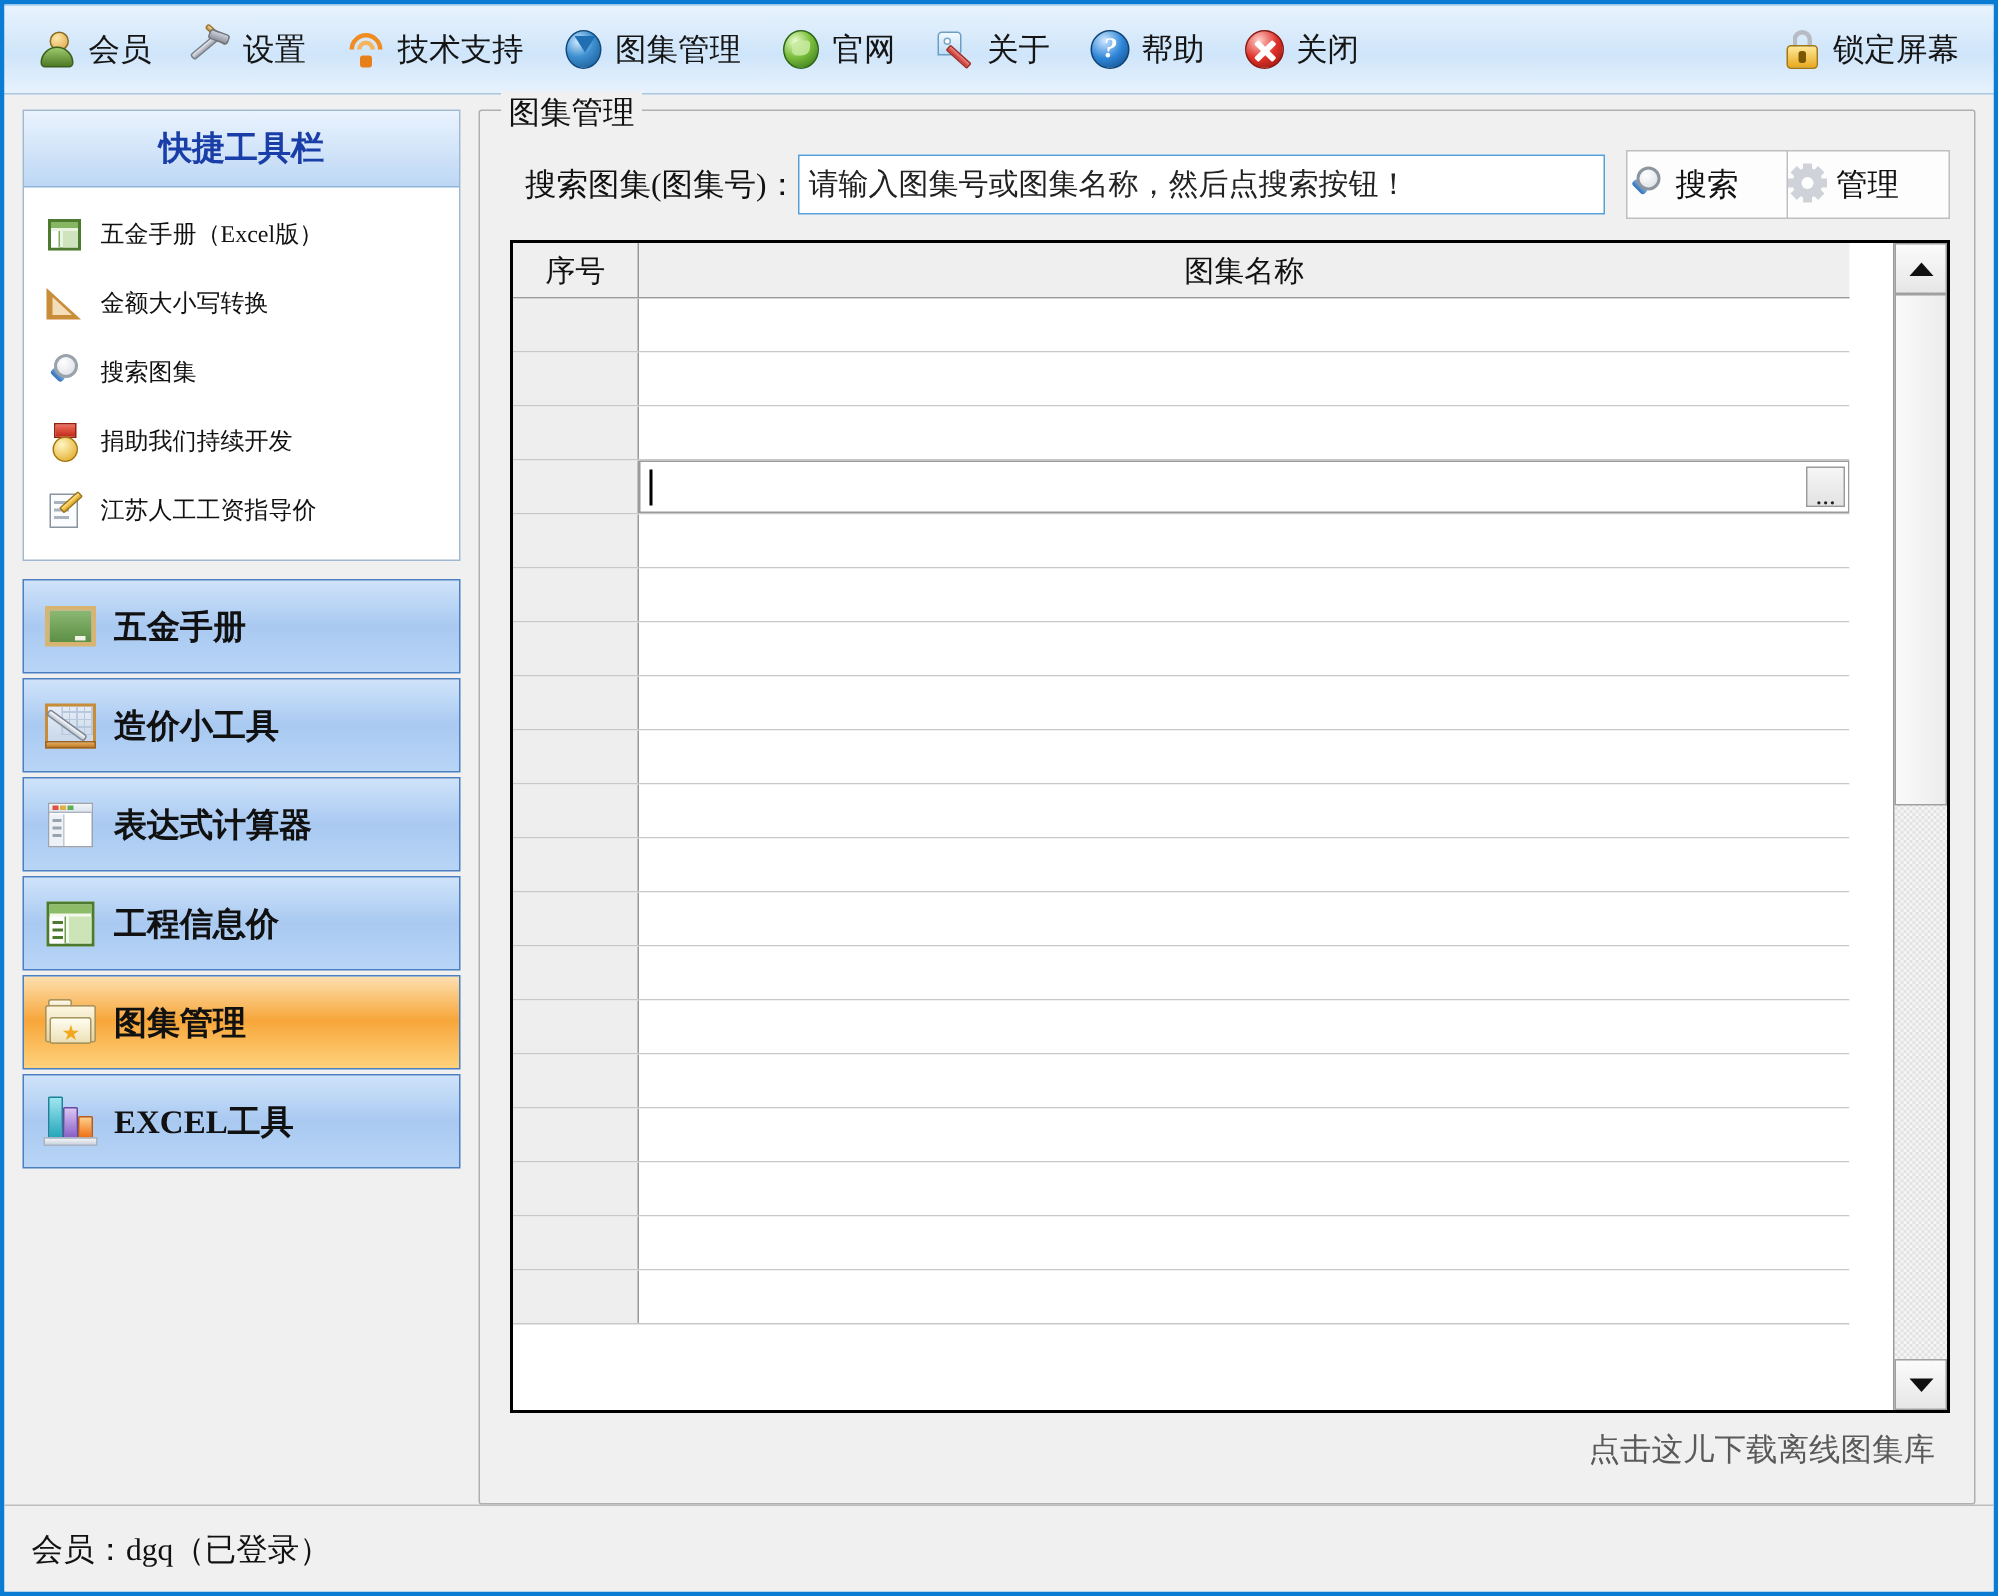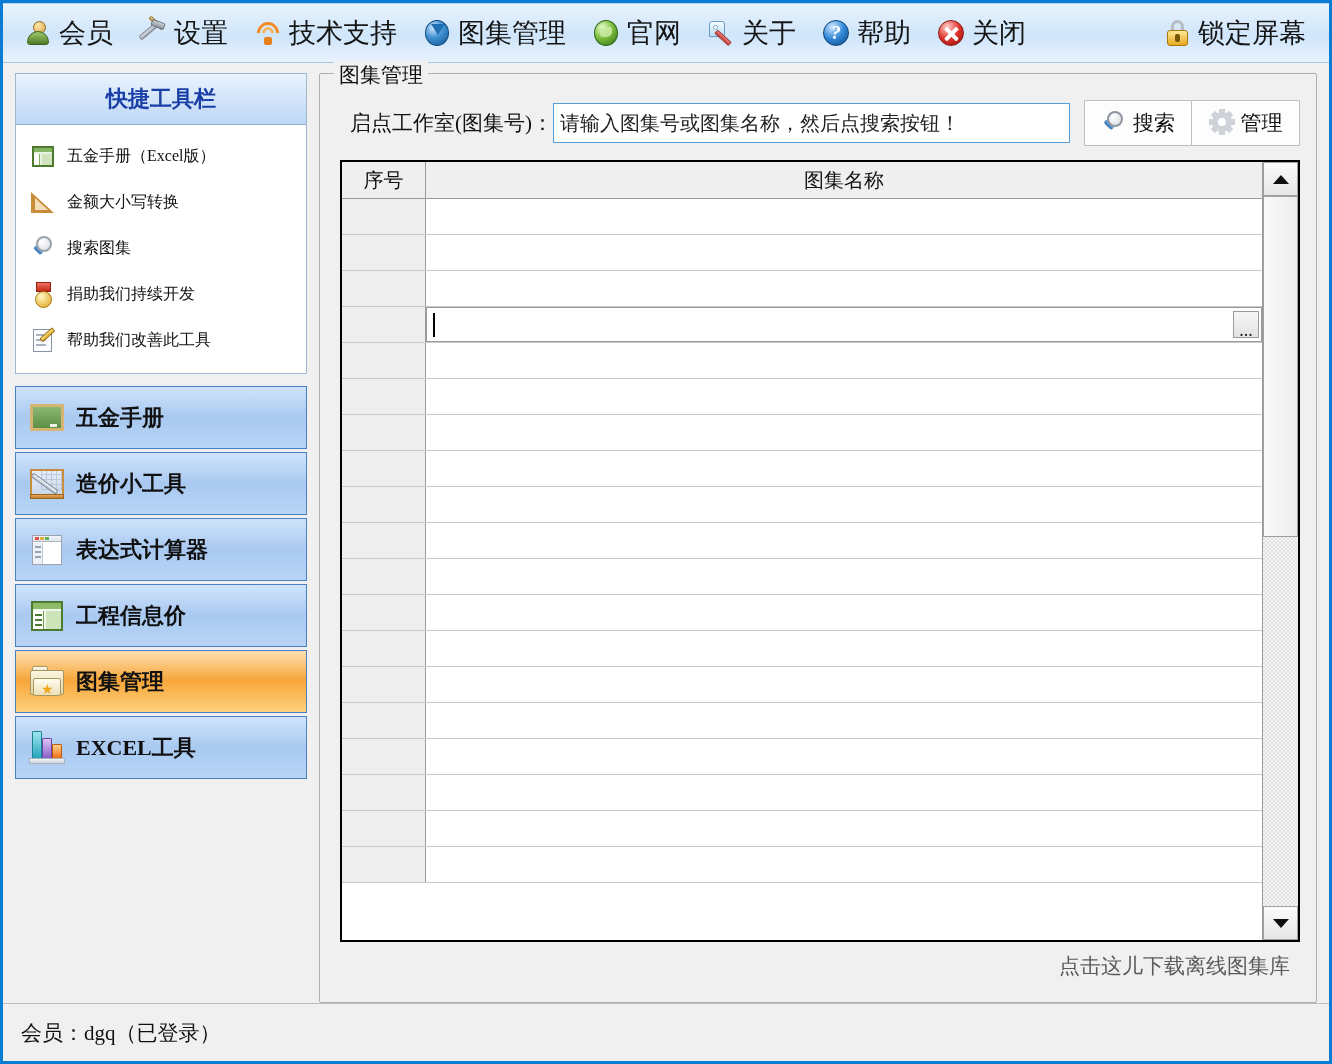"会员" .tb-label { font-size: 27px -> 21px }
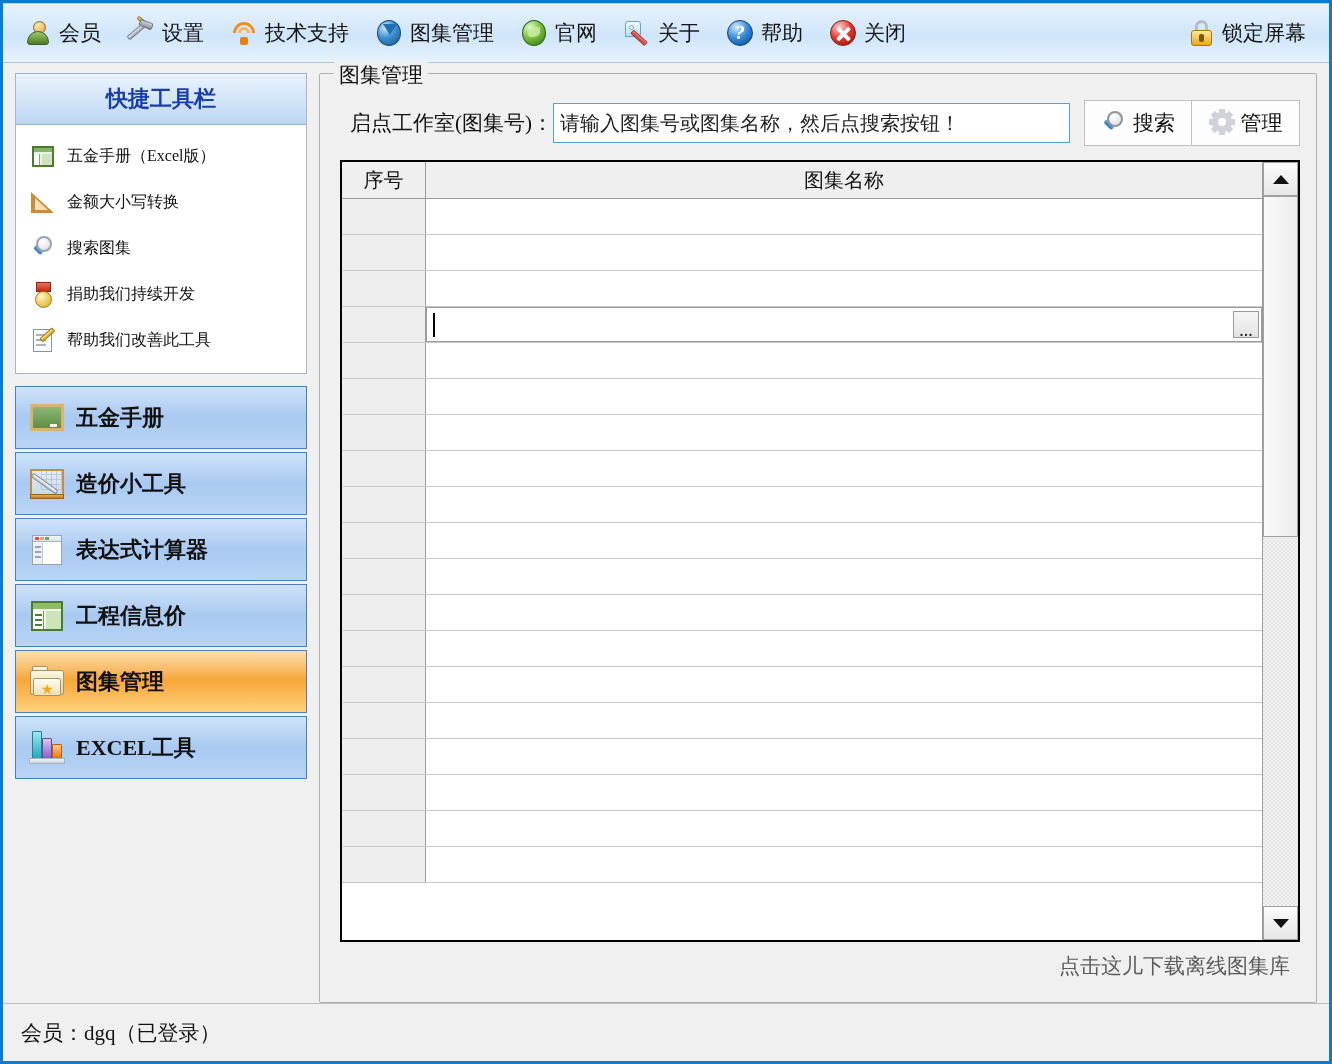"启点工作室(图集号)：" span.search-label { text: 启点工作室 -> 搜索图集 }
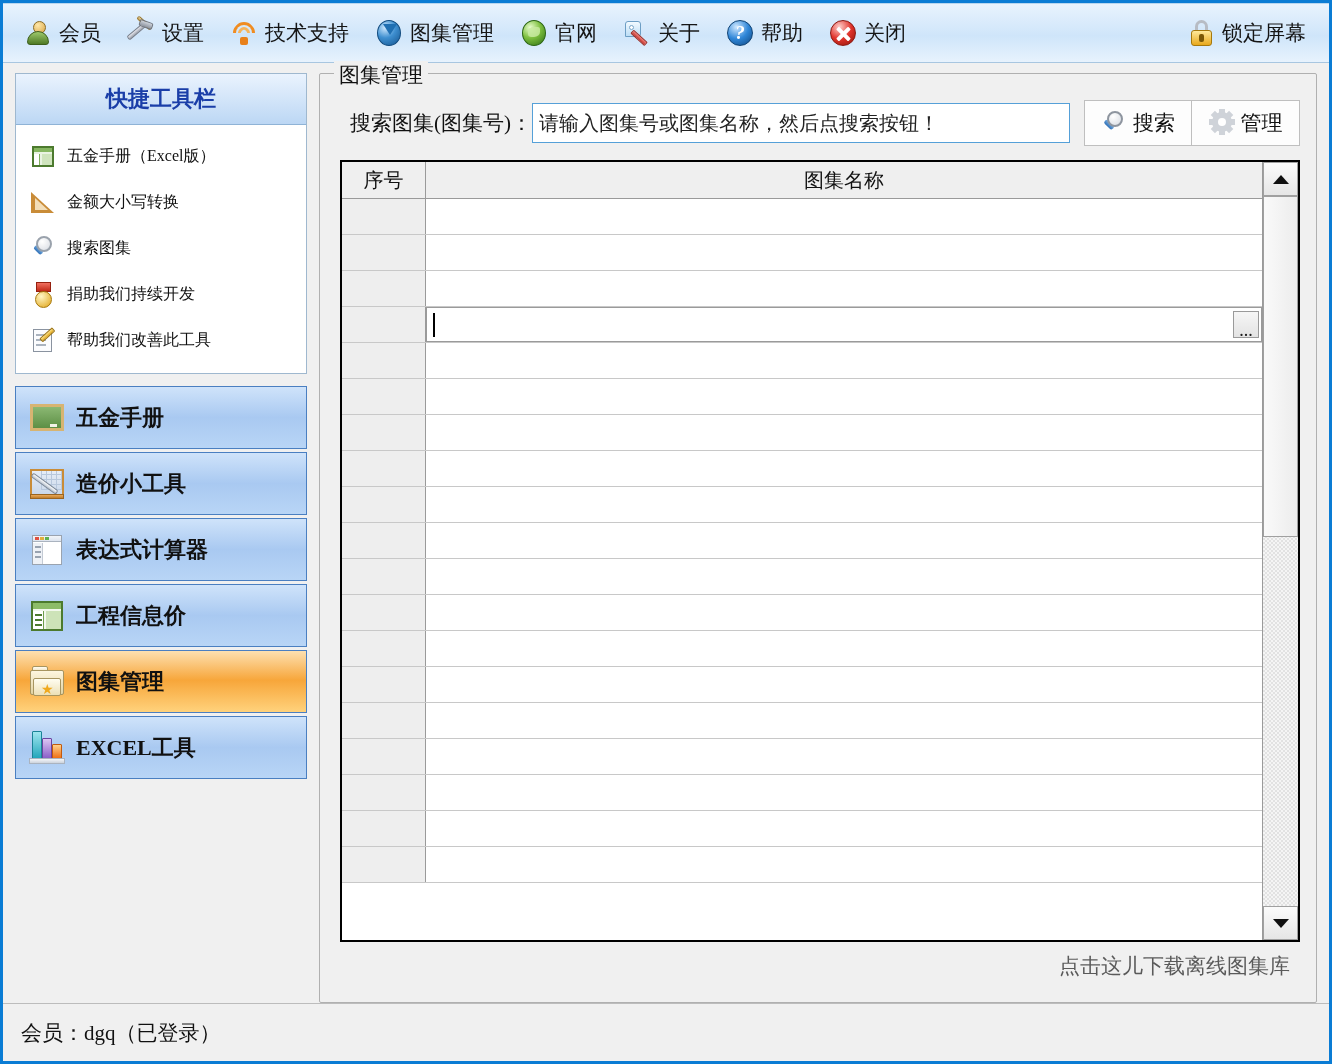"搜索" .btn { justify-content: center -> flex-start }
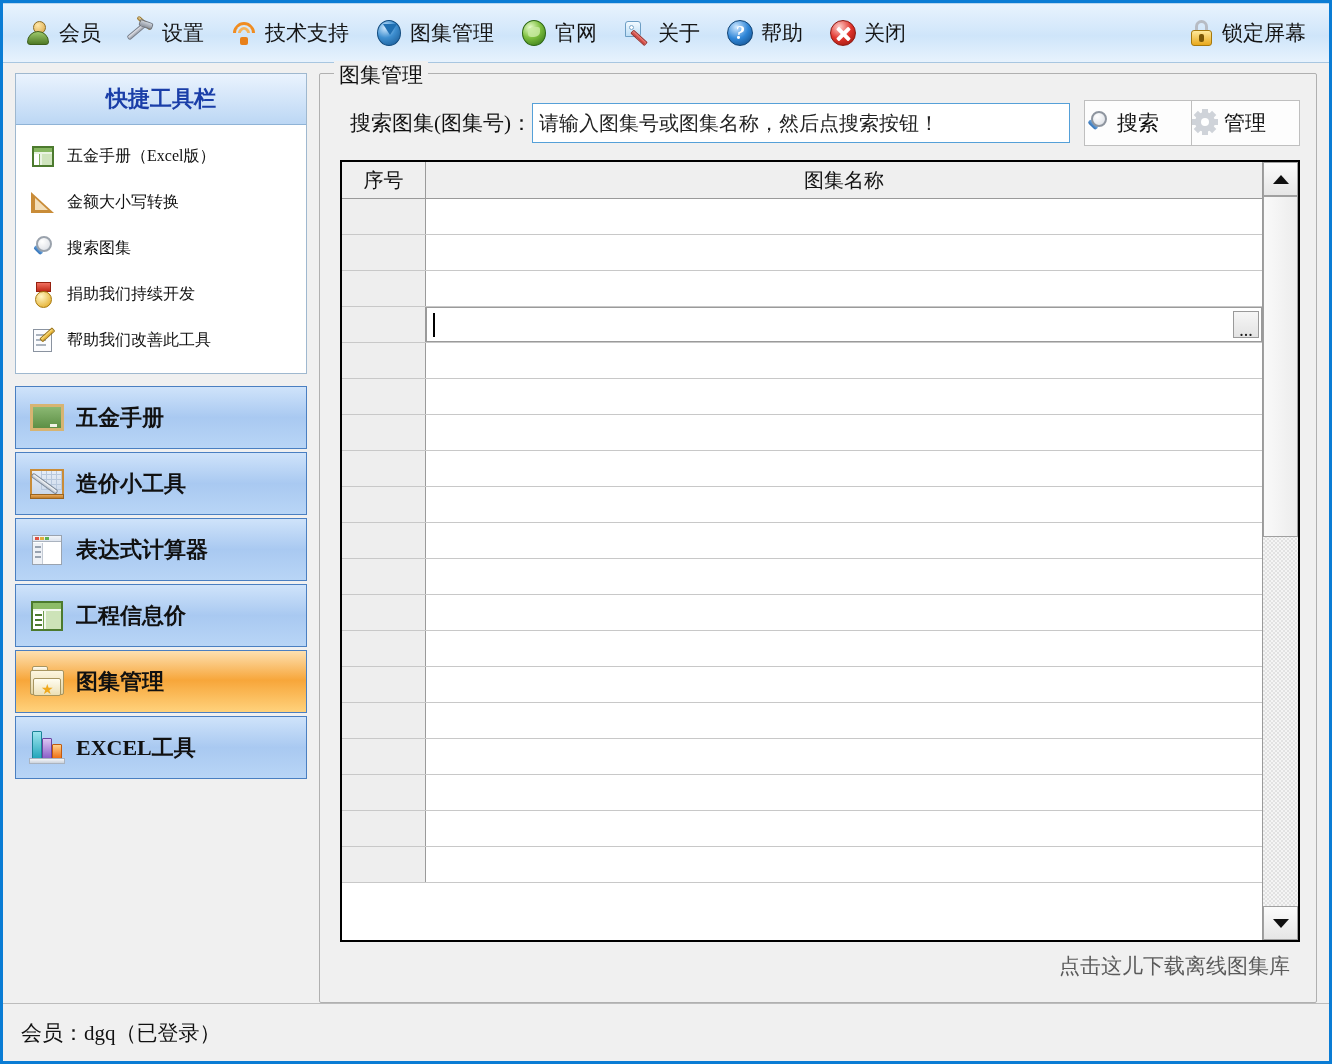"序号" .grid-wrap { gap: none -> 29px }
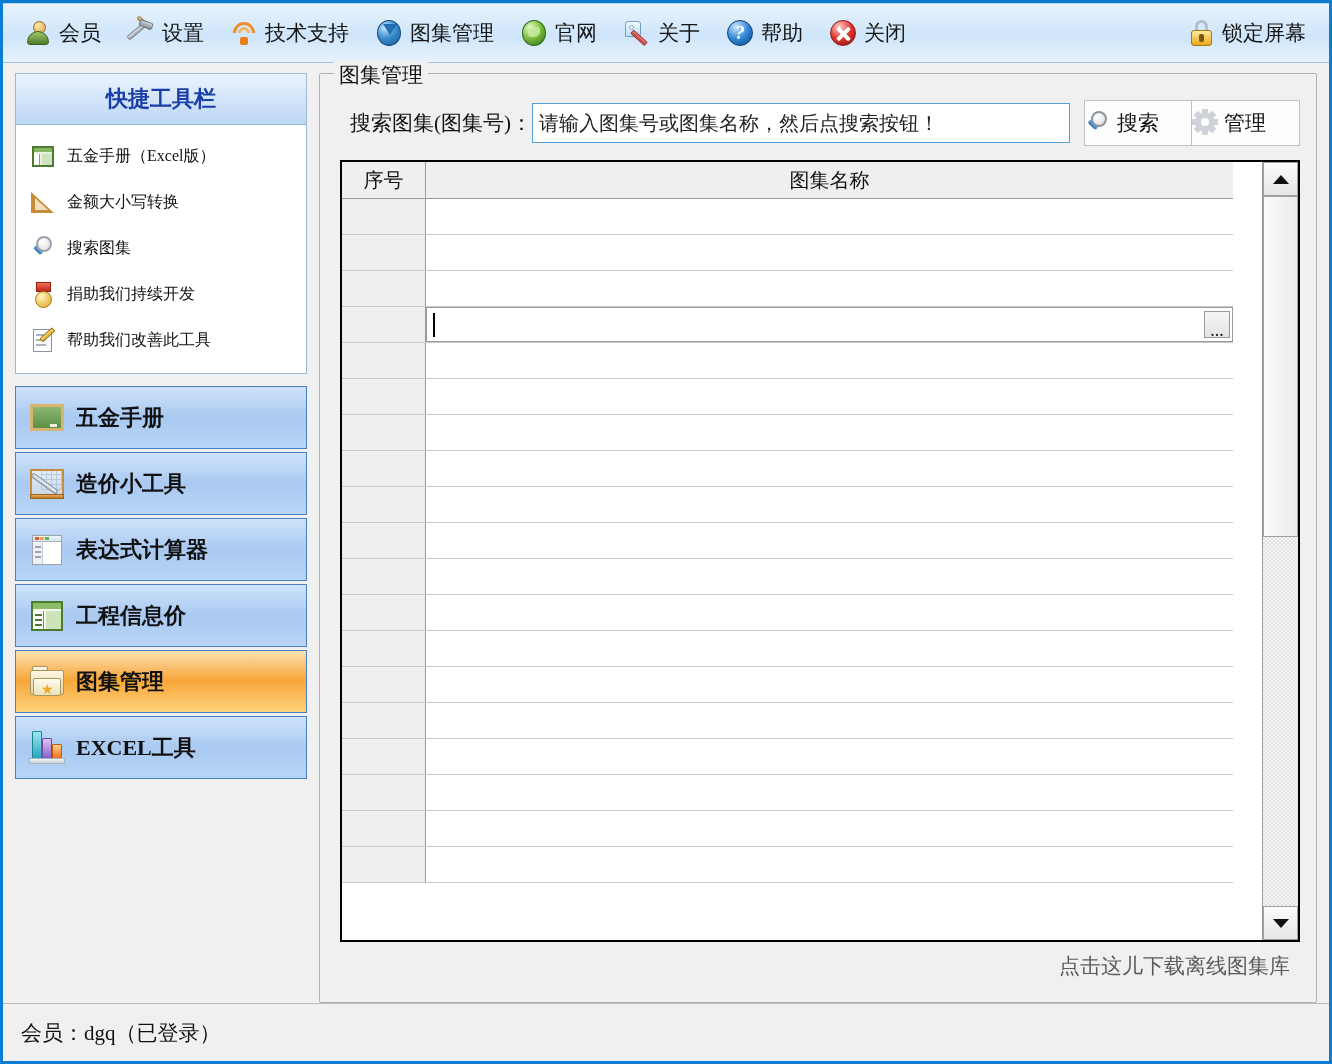"帮助我们改善此工具" span.quick-label { text: 帮助我们改善此工具 -> 江苏人工工资指导价 }
